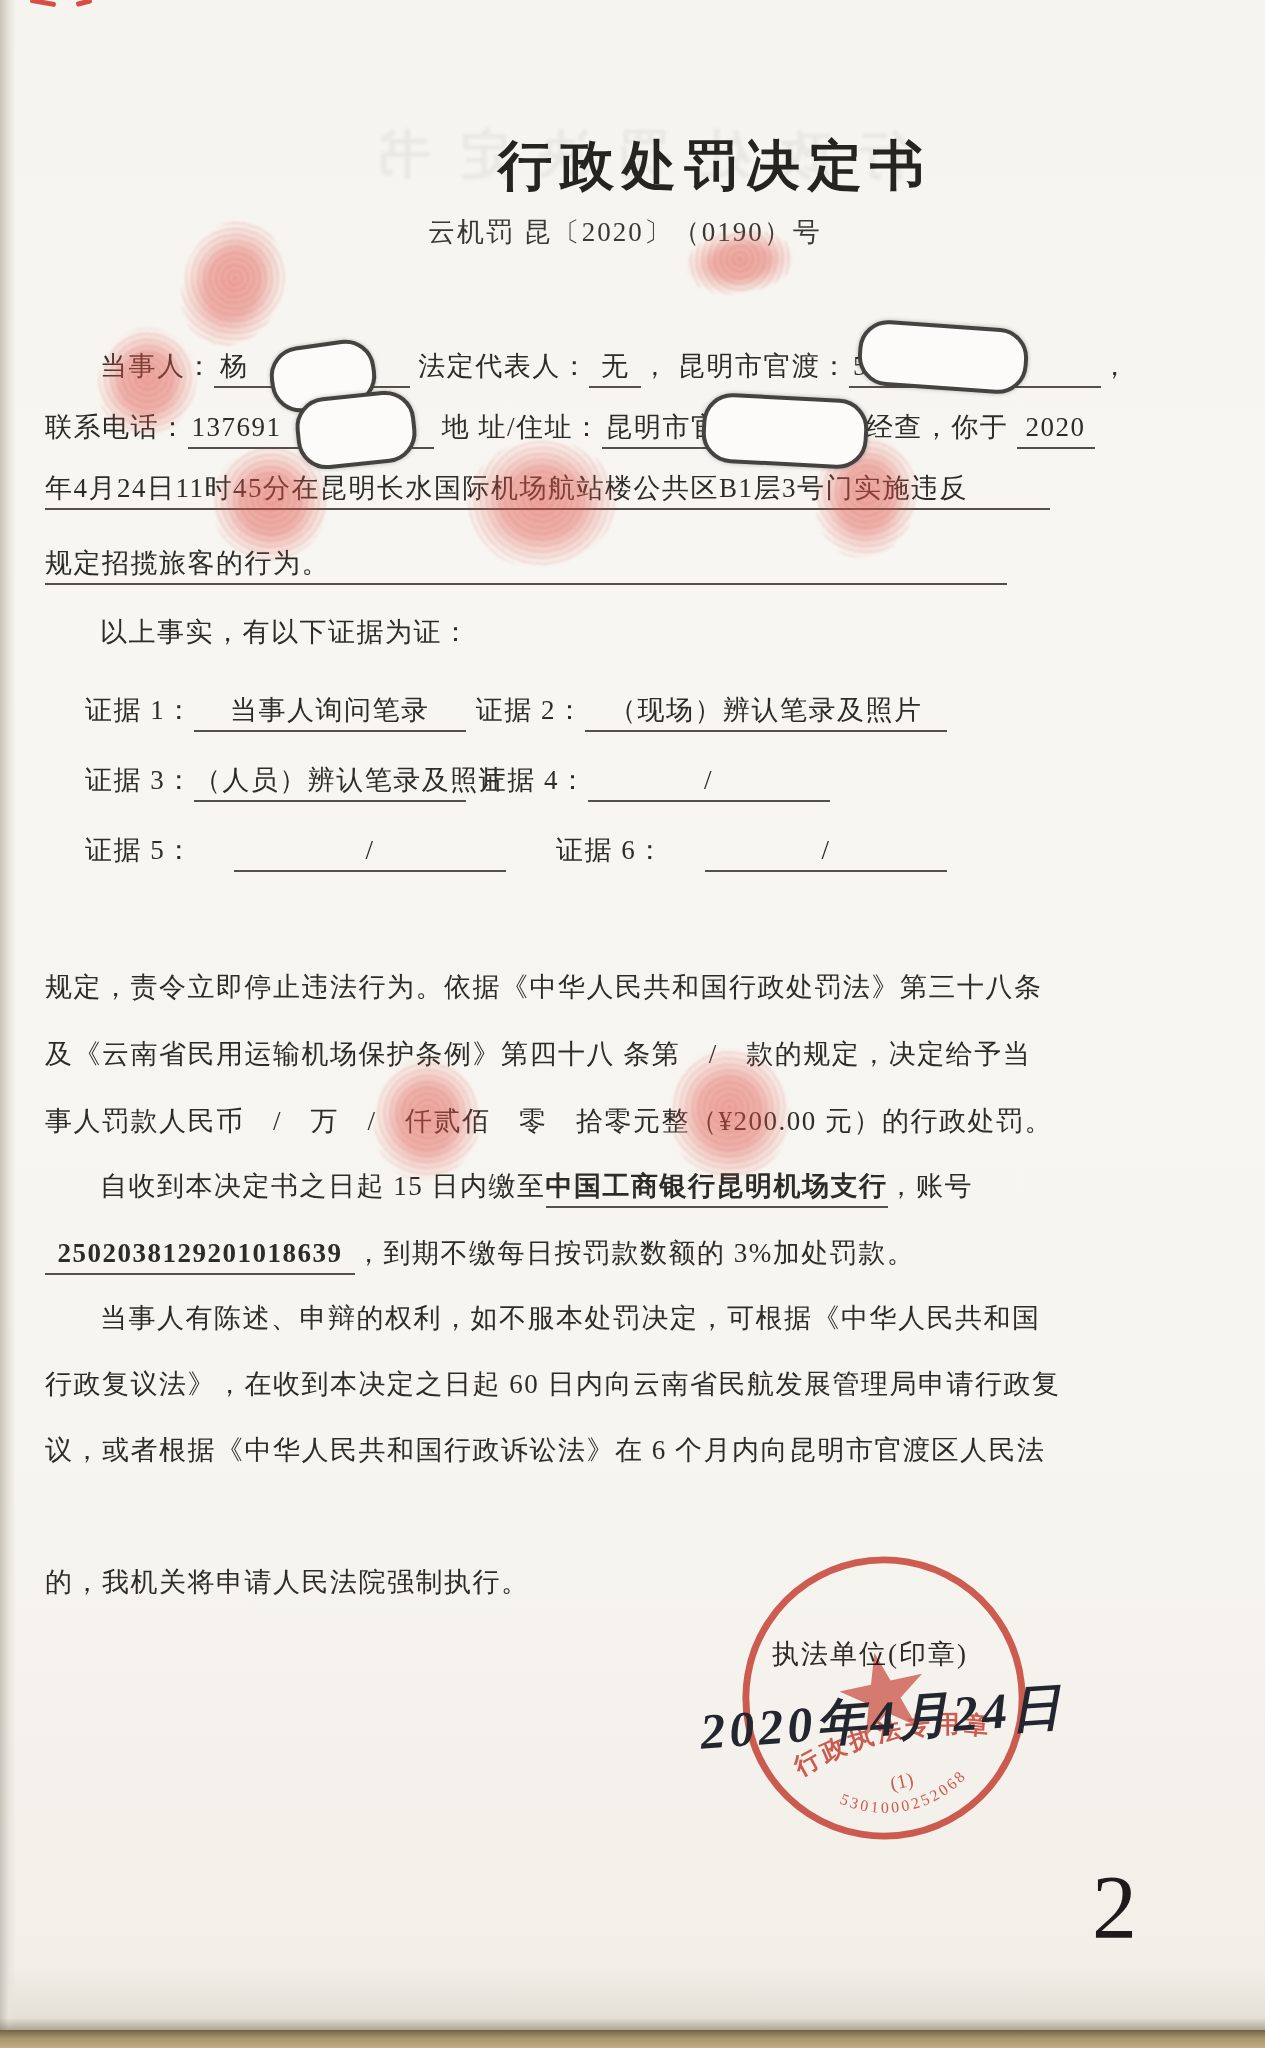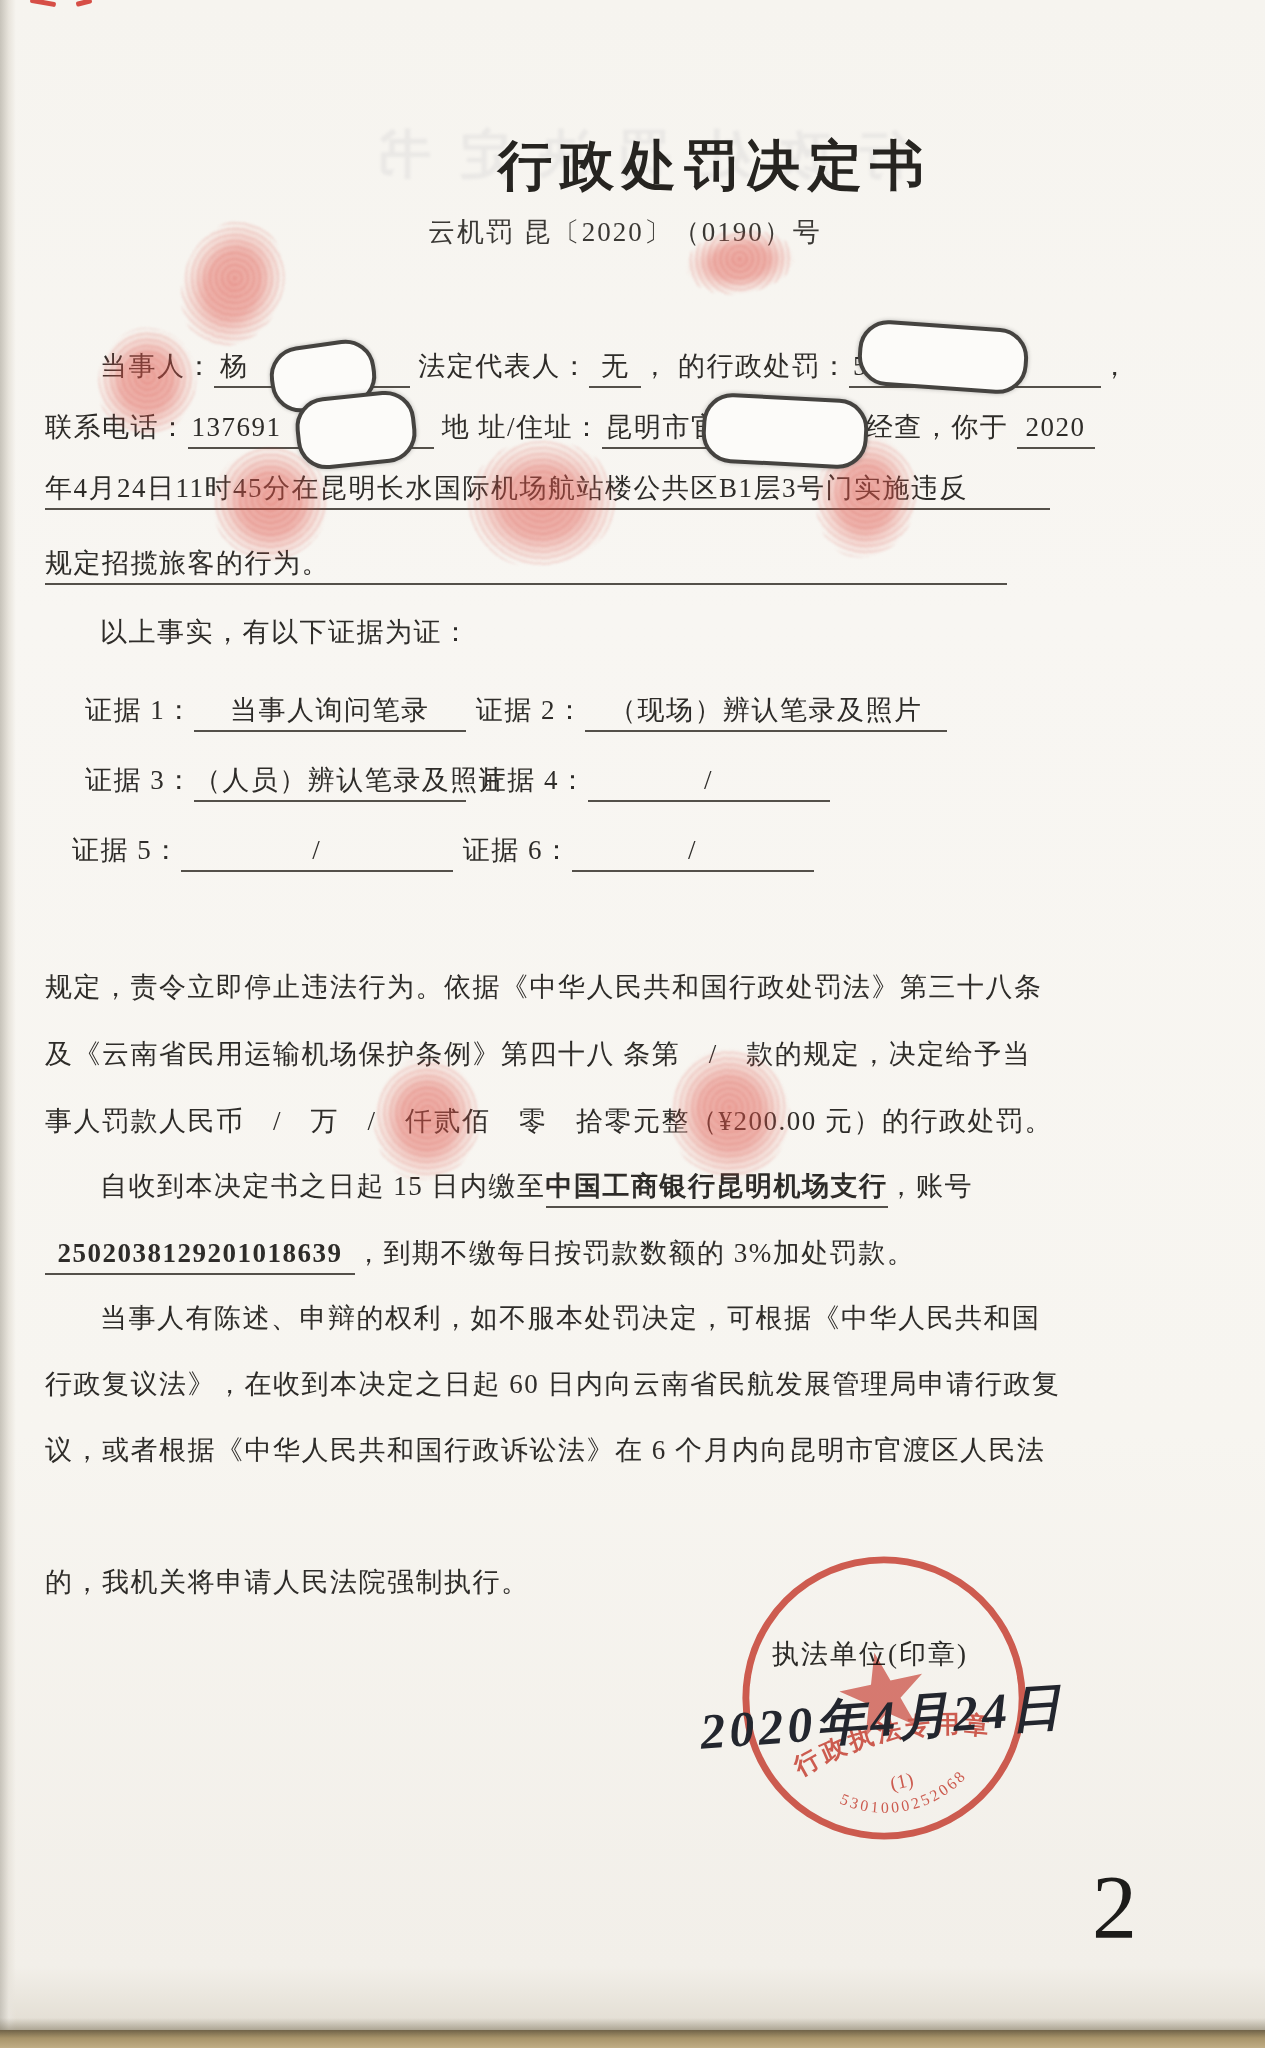"的行政处罚：" span { text: 的行政处罚 -> 昆明市官渡 }
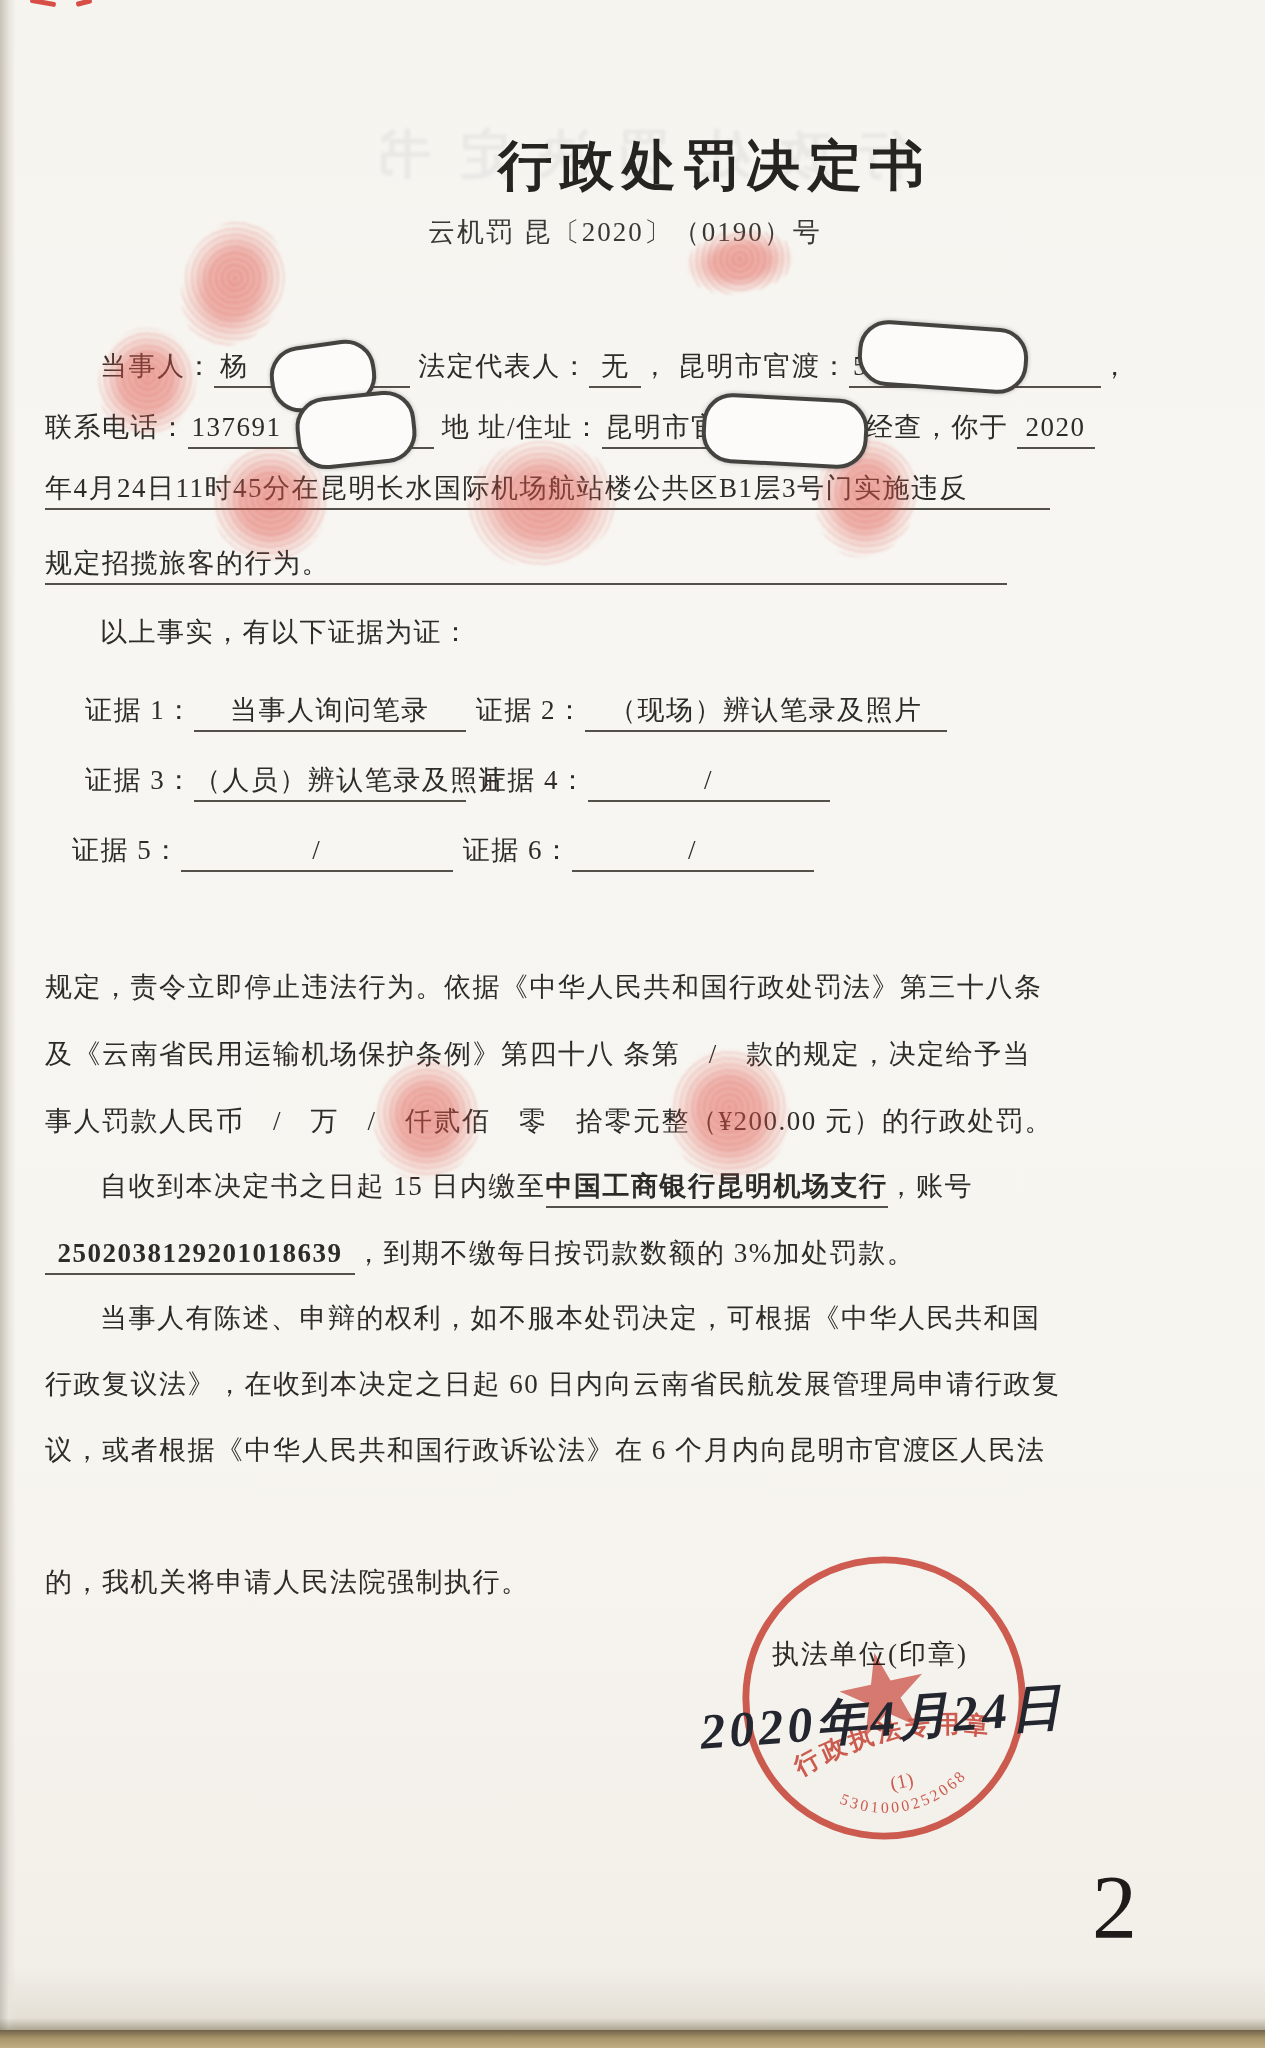"证据 5：" div.line { justify-content: none -> space-between; left: 72px -> 85px }
